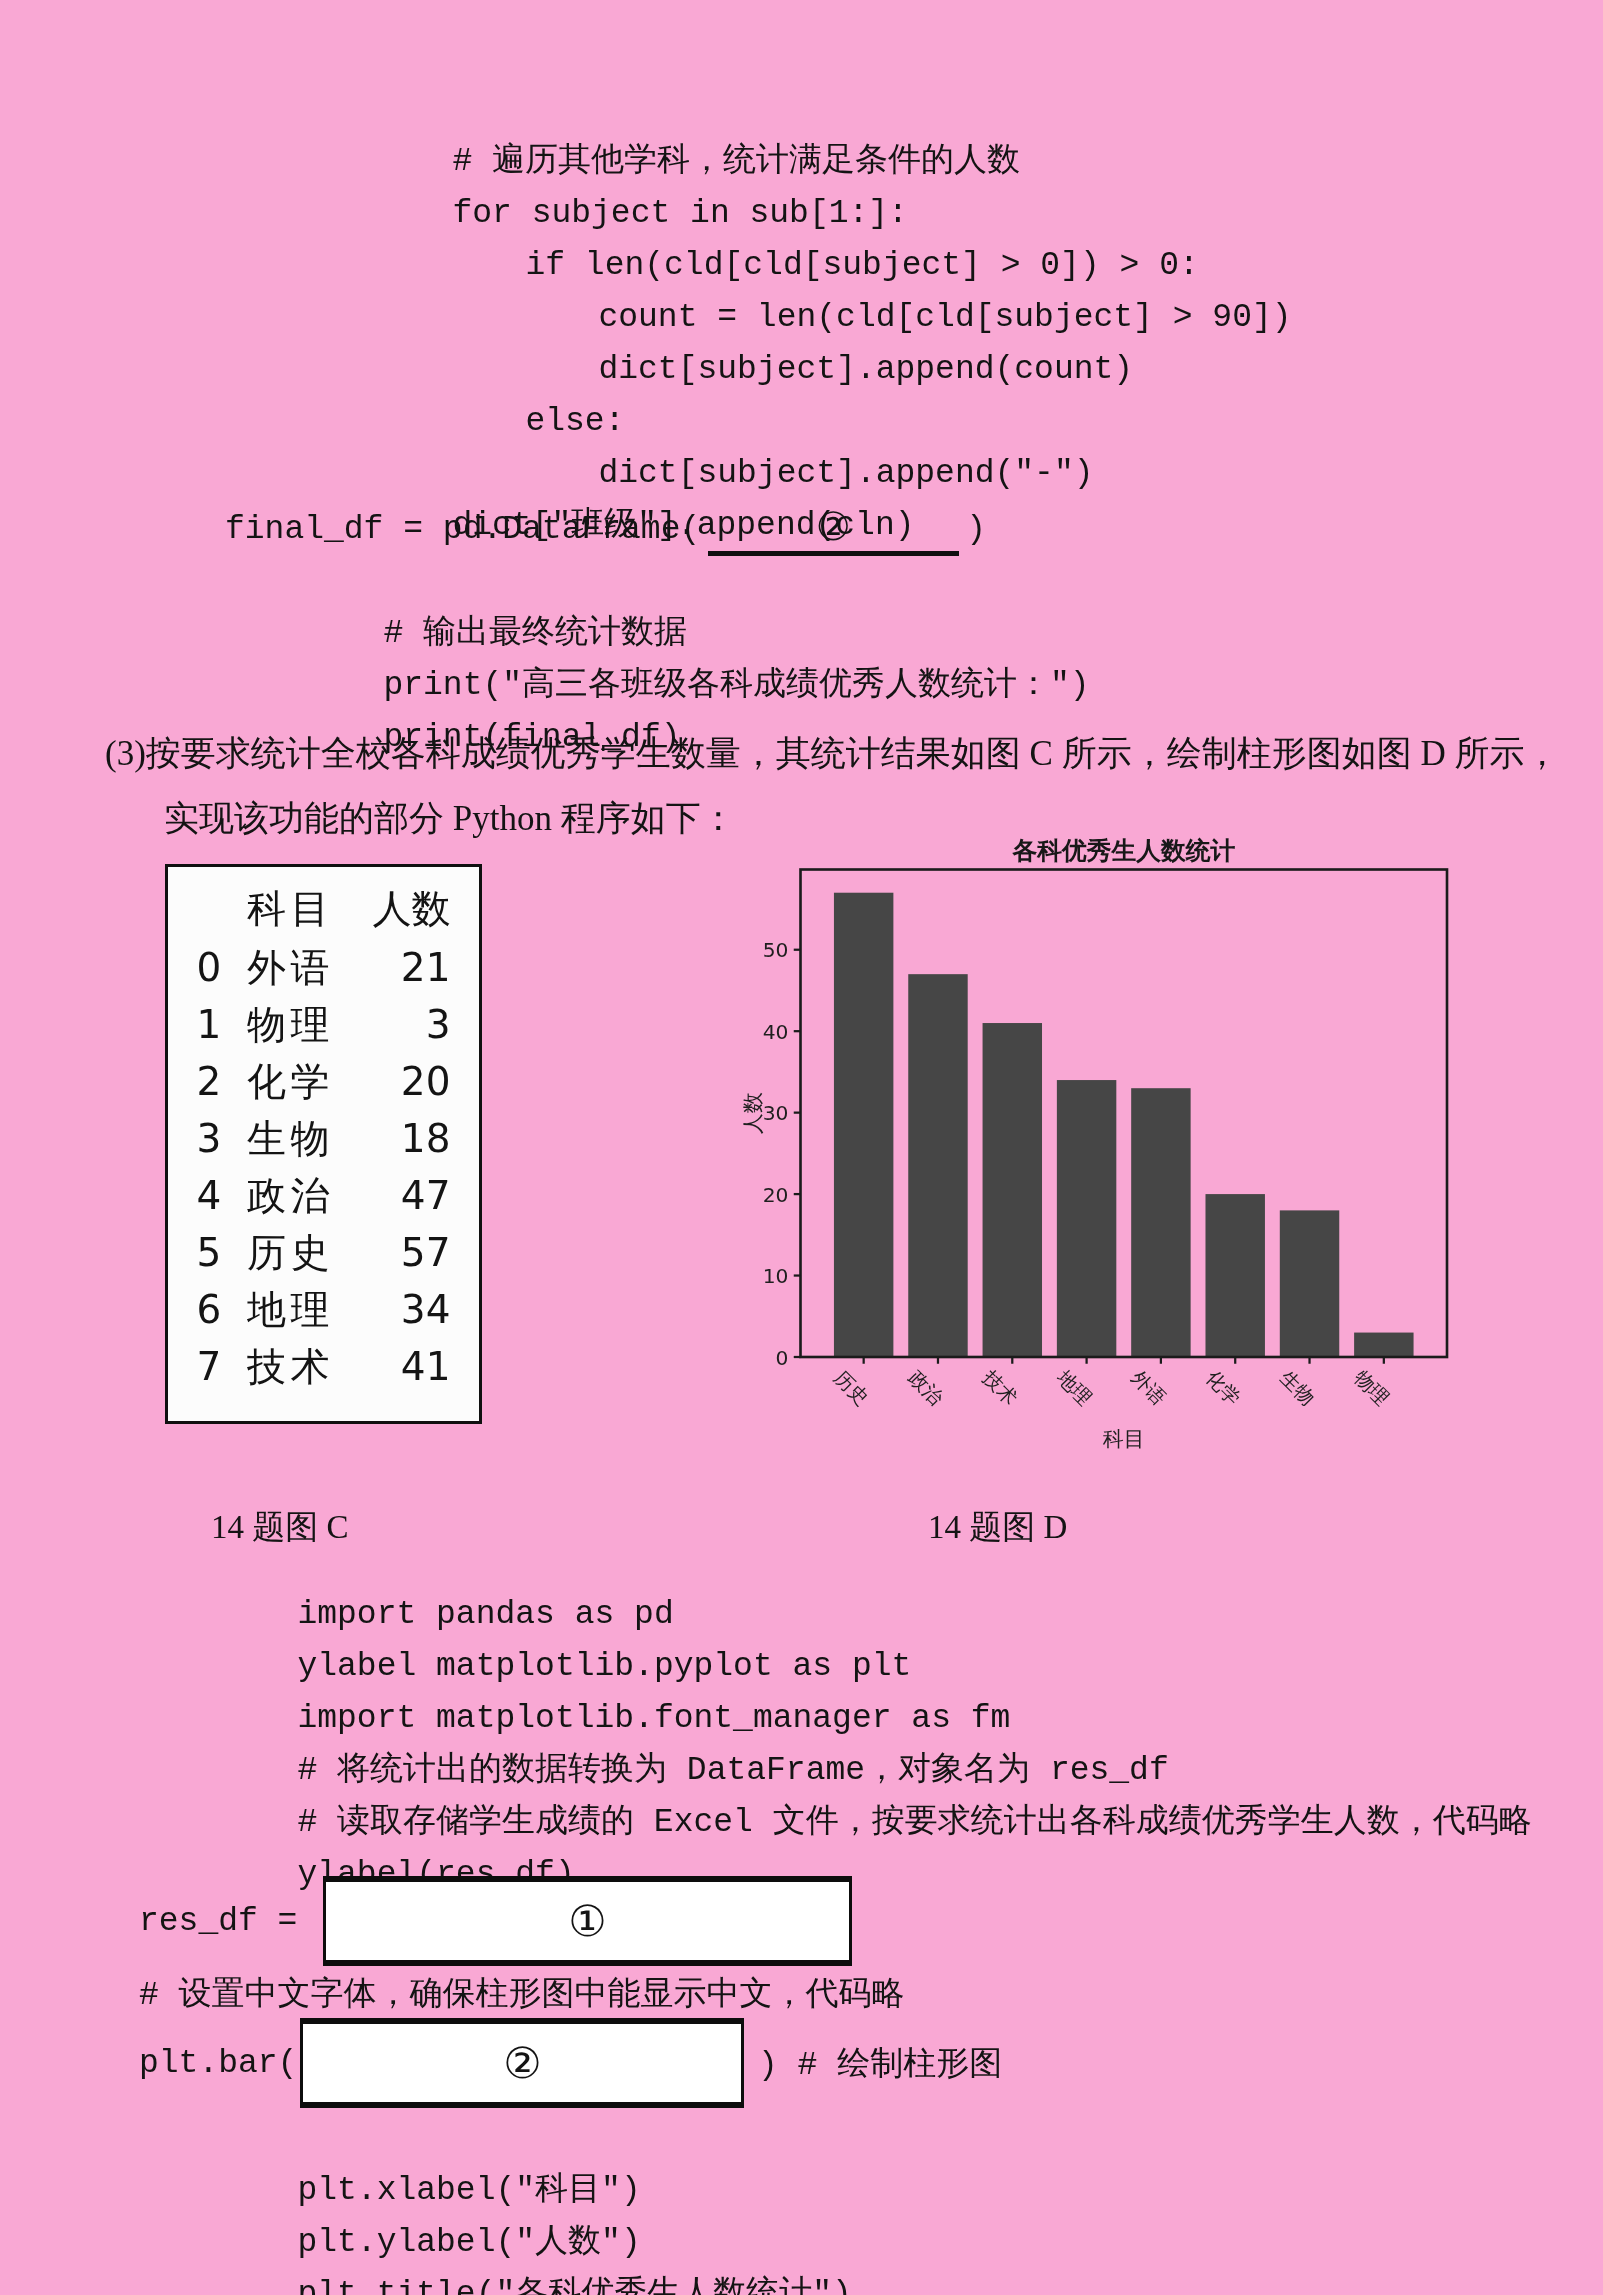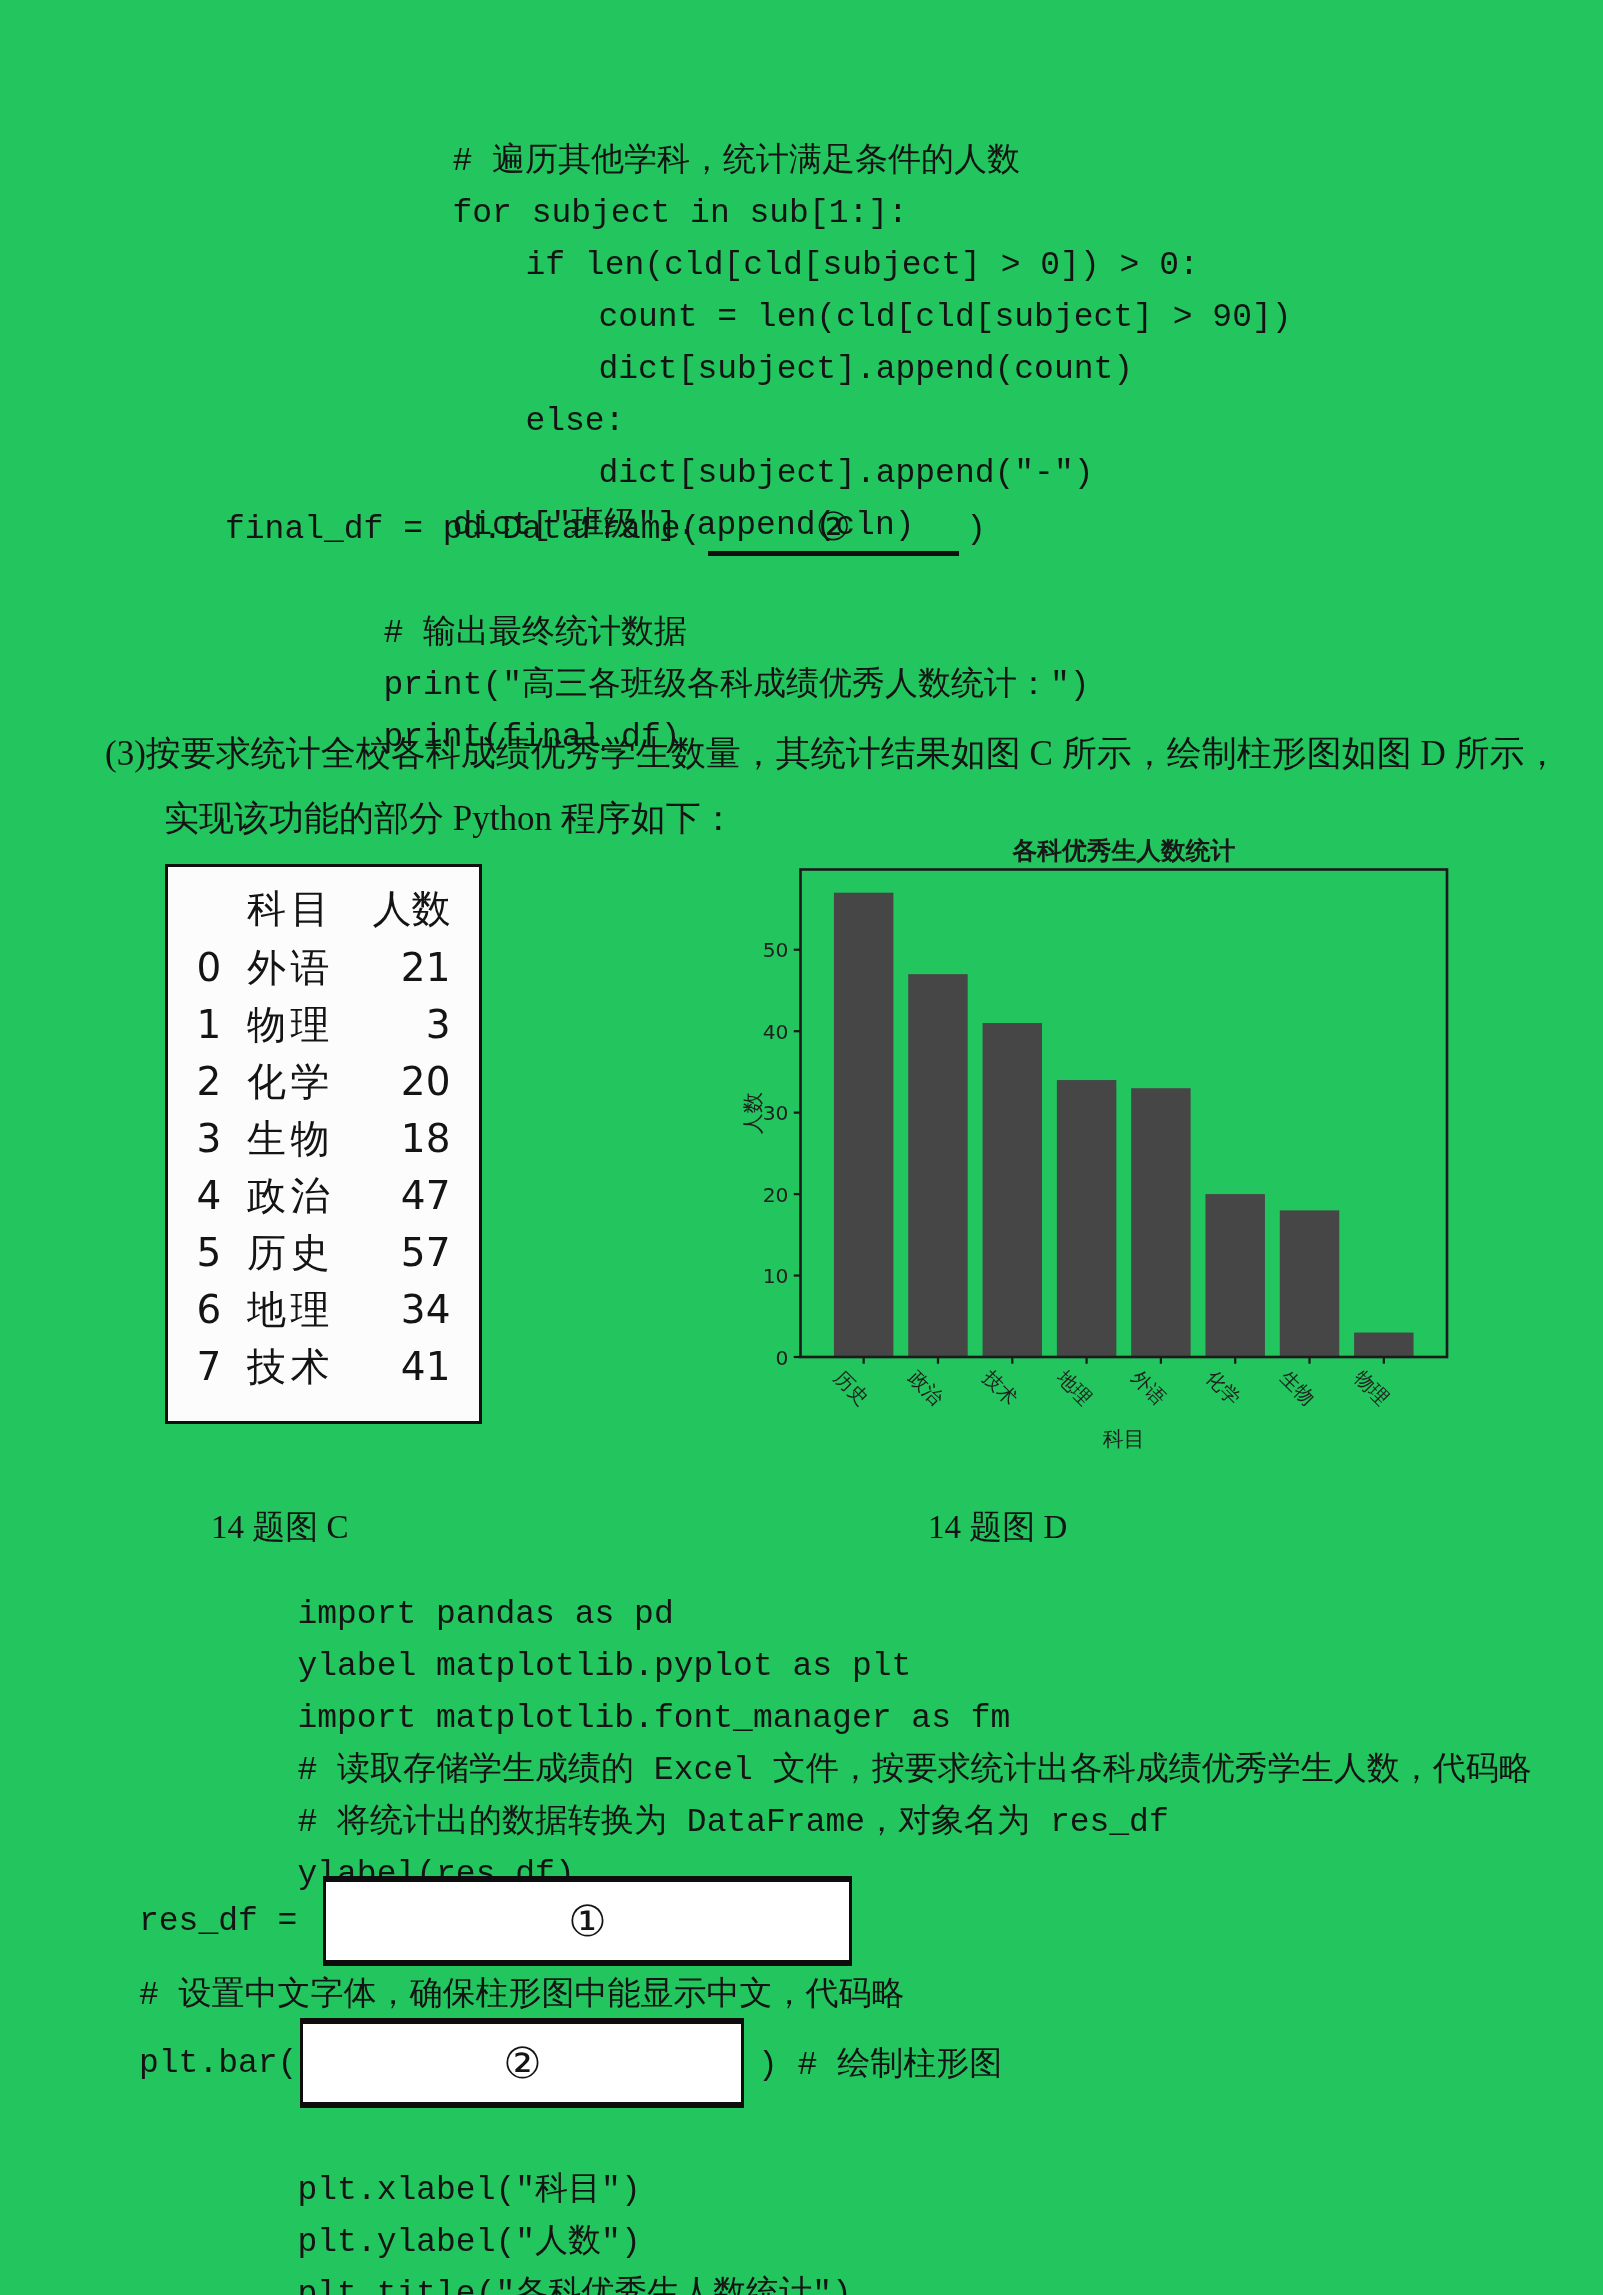"# 遍历其他学科，统计满足条件的人数" #page { background: #22c55e -> #f9a8d4 }
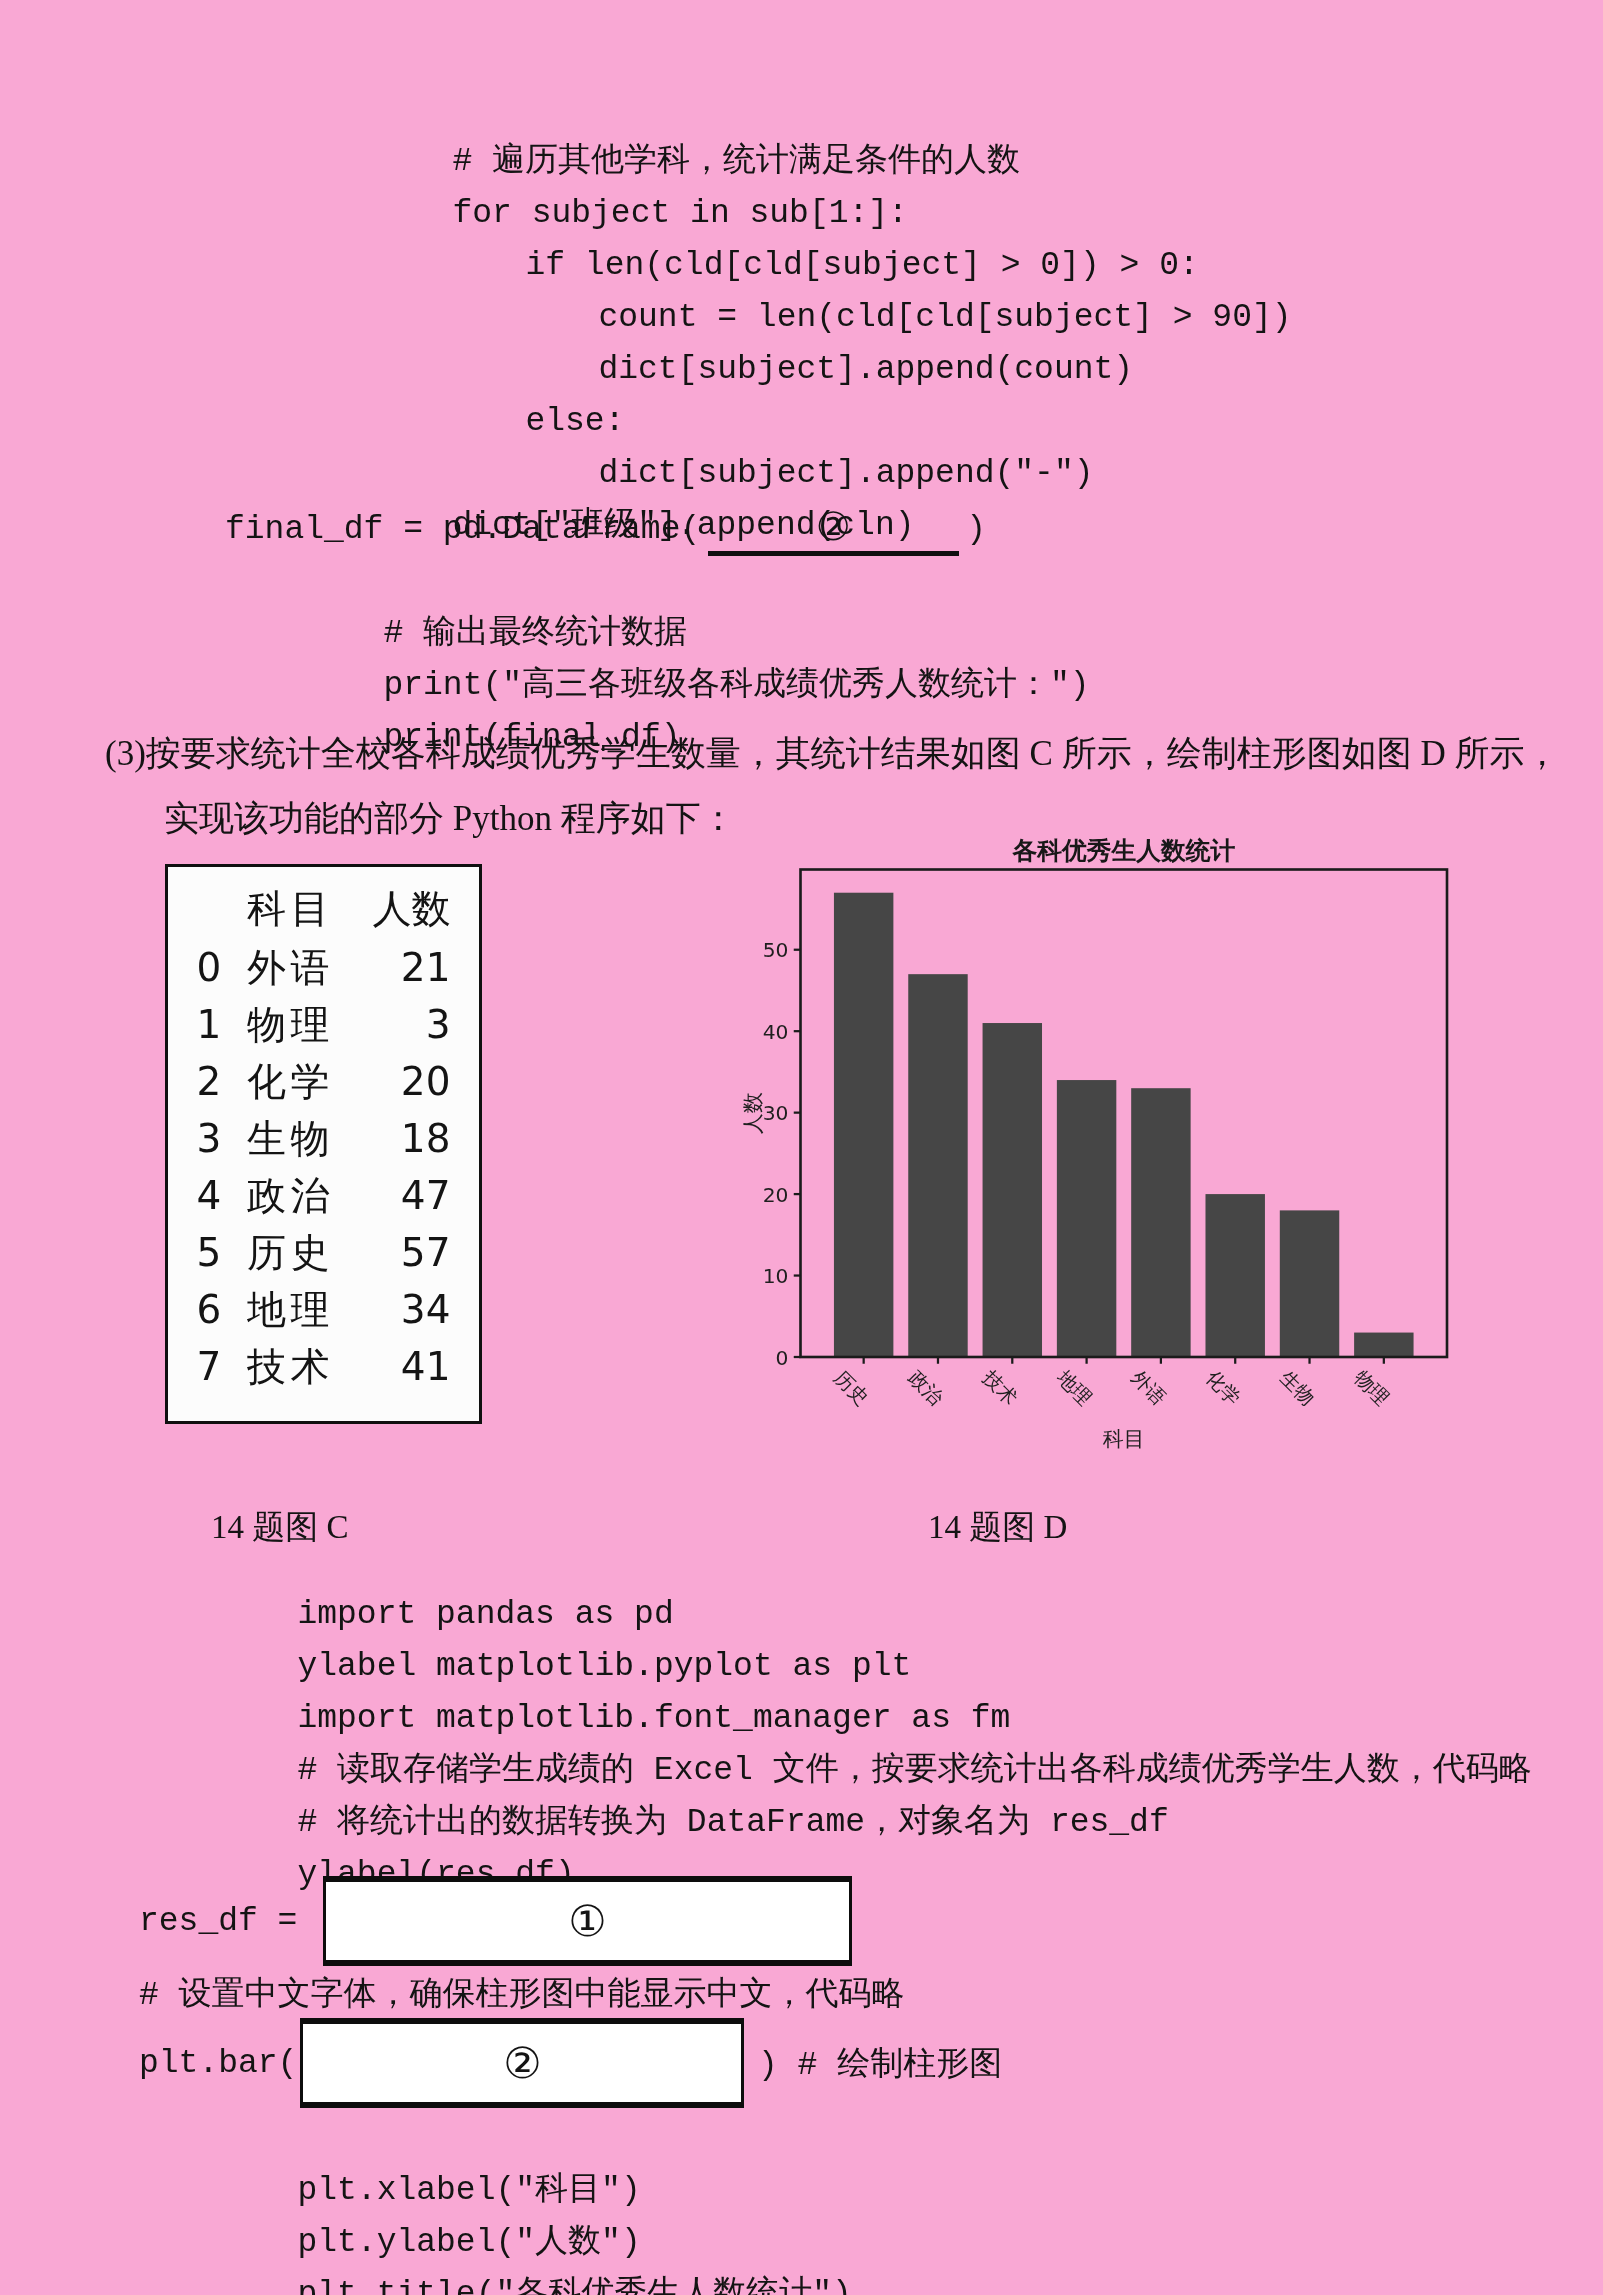"# 读取存储学生成绩的 Excel" div.codeline { order: before "# 将统计出的数据转换为 DataFrame，对象名为 res_df" -> after "# 将统计出的数据转换为 DataFrame，对象名为 res_df" }
